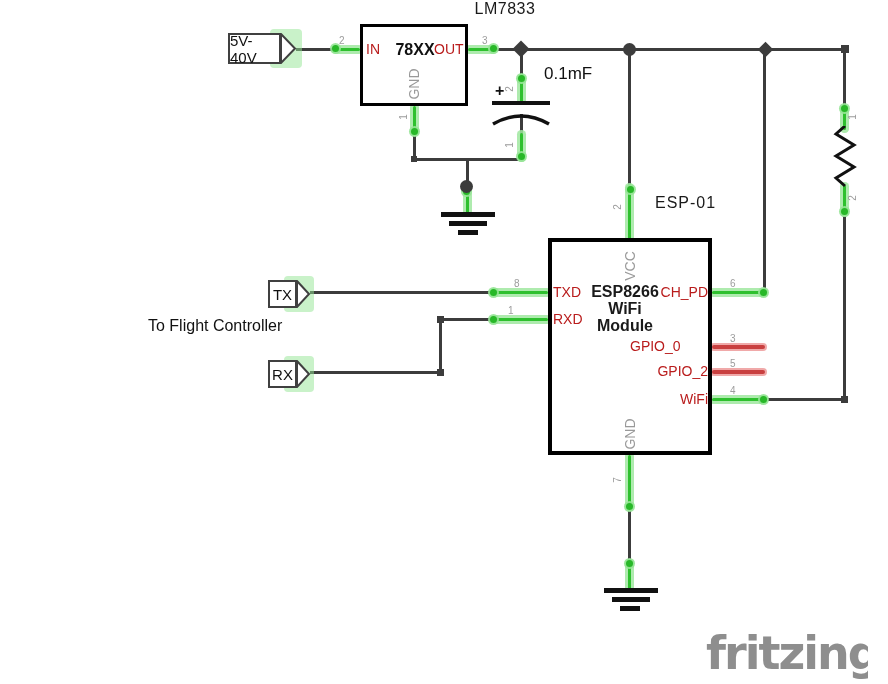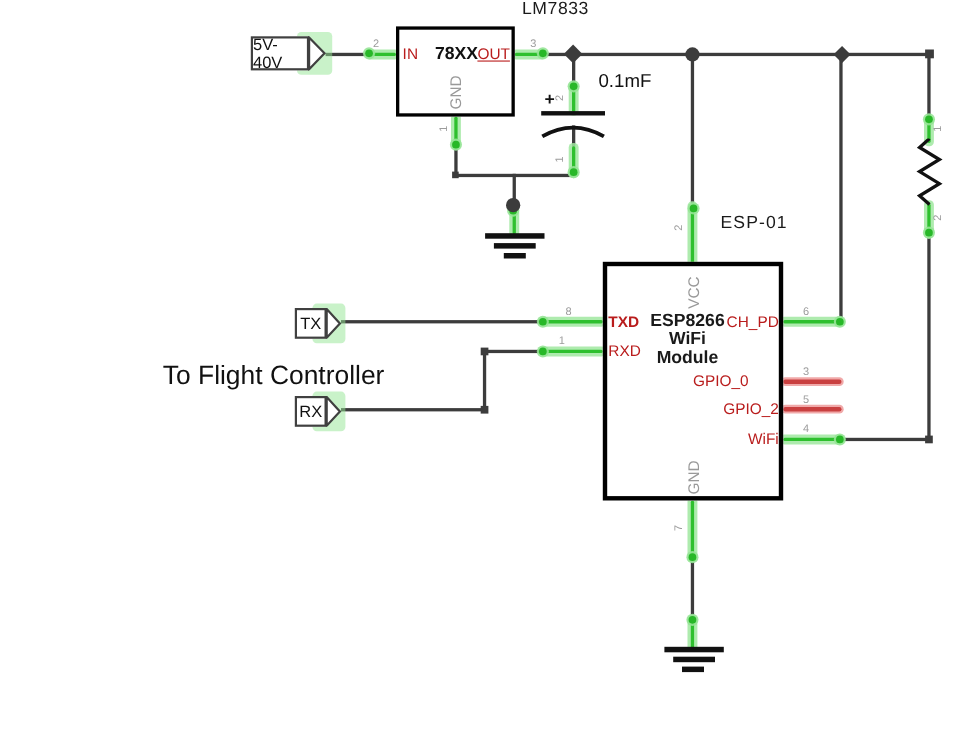"OUT" div.plabel { text-decoration: underline -> none }
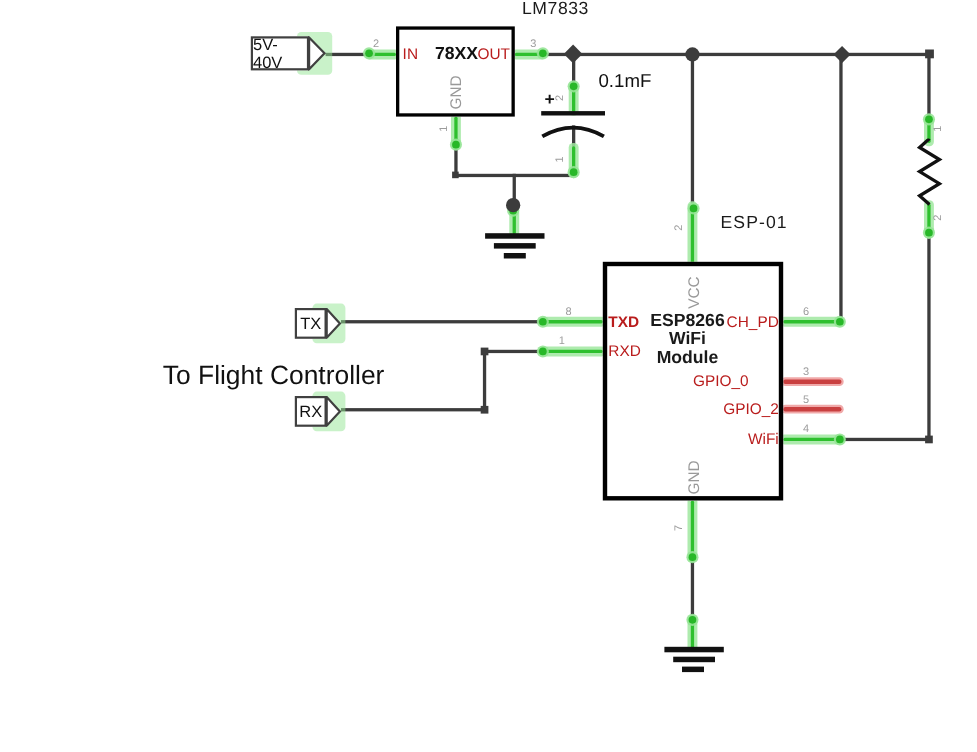"TXD" div.plabel { font-weight: bold -> none }
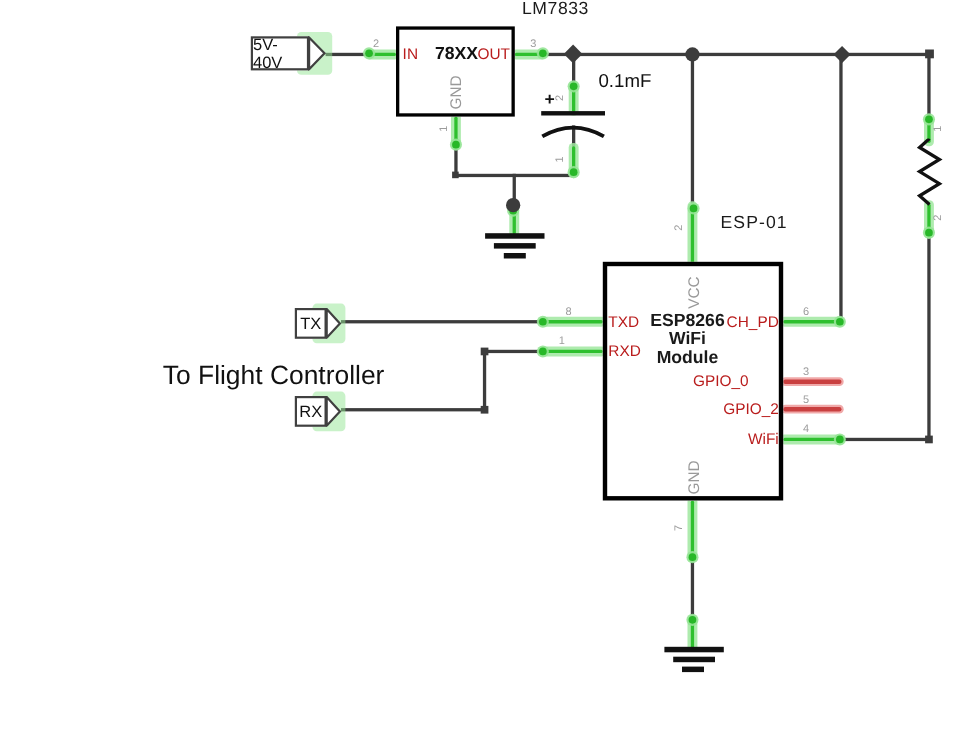"To Flight Controller" div.abs { font-size: 24px -> 16px; top: 328px -> 317px }
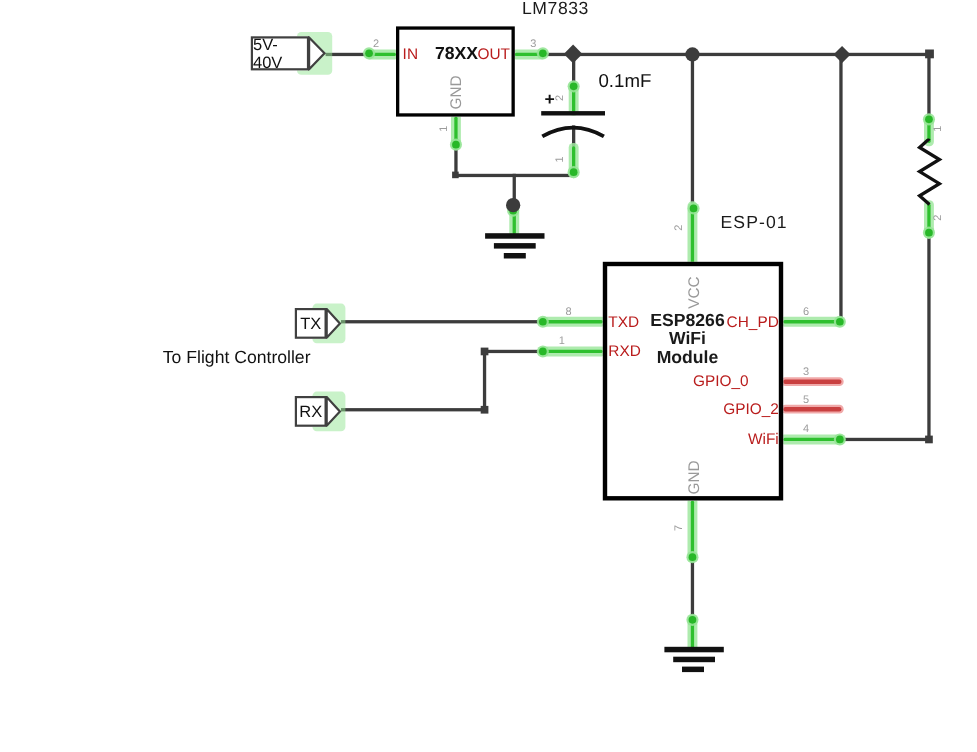"fritzing" div.abs { html: none -> <div>fritzing</div> }
